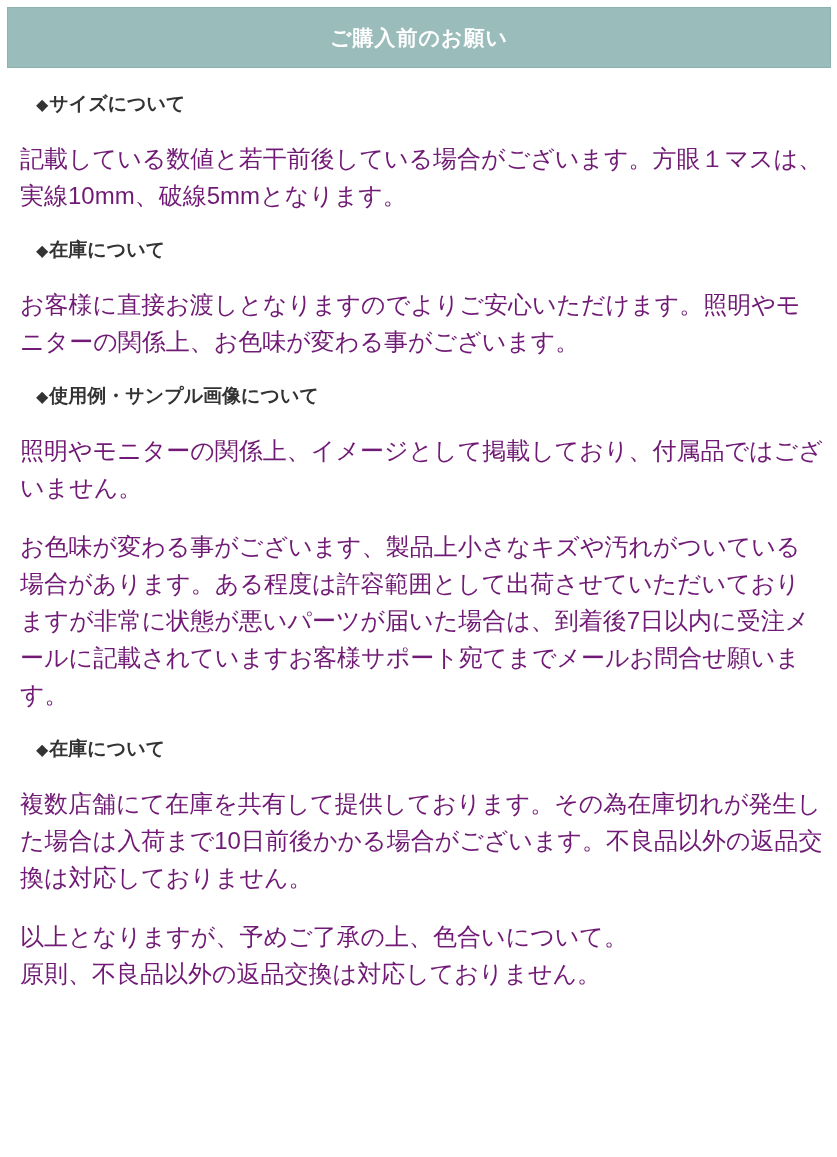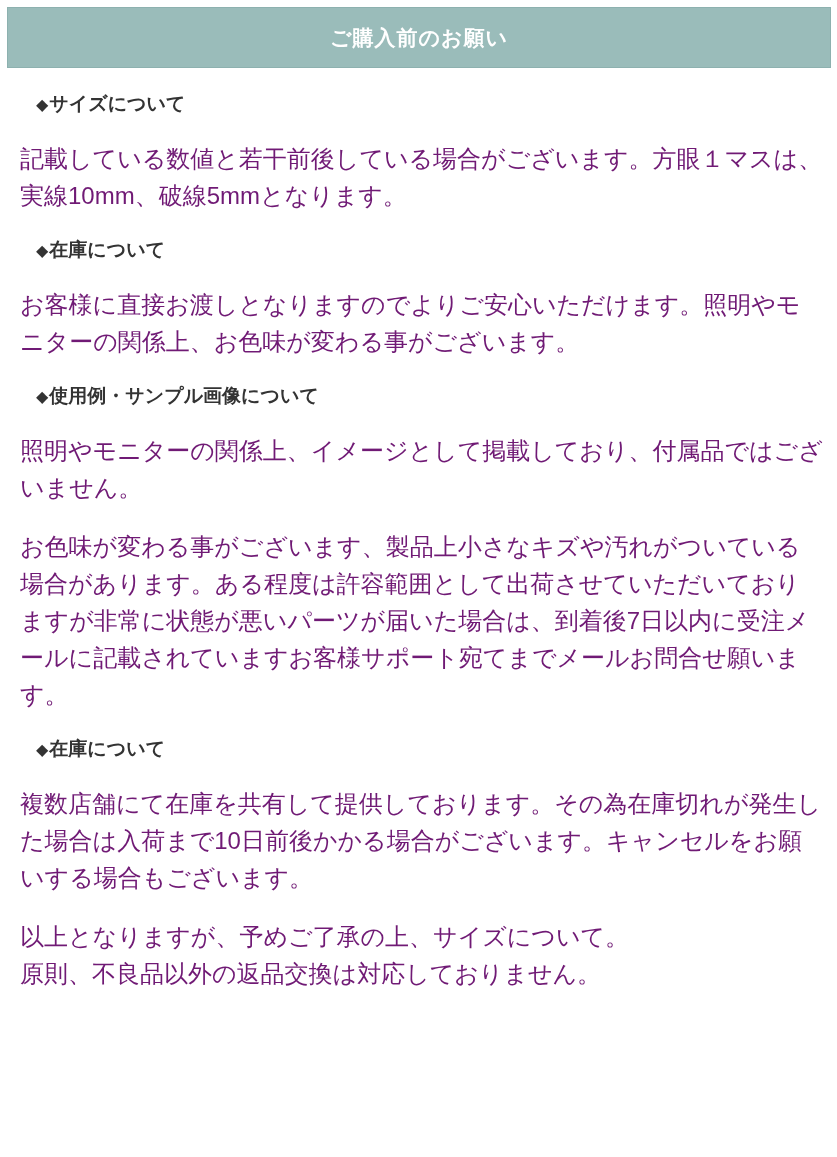"複数店舗にて在庫を共有して提供しております。その為在庫切れが発生した場合は入荷ま" p.section-body { text: キャンセルをお願いする場合もございます -> 不良品以外の返品交換は対応しておりません }
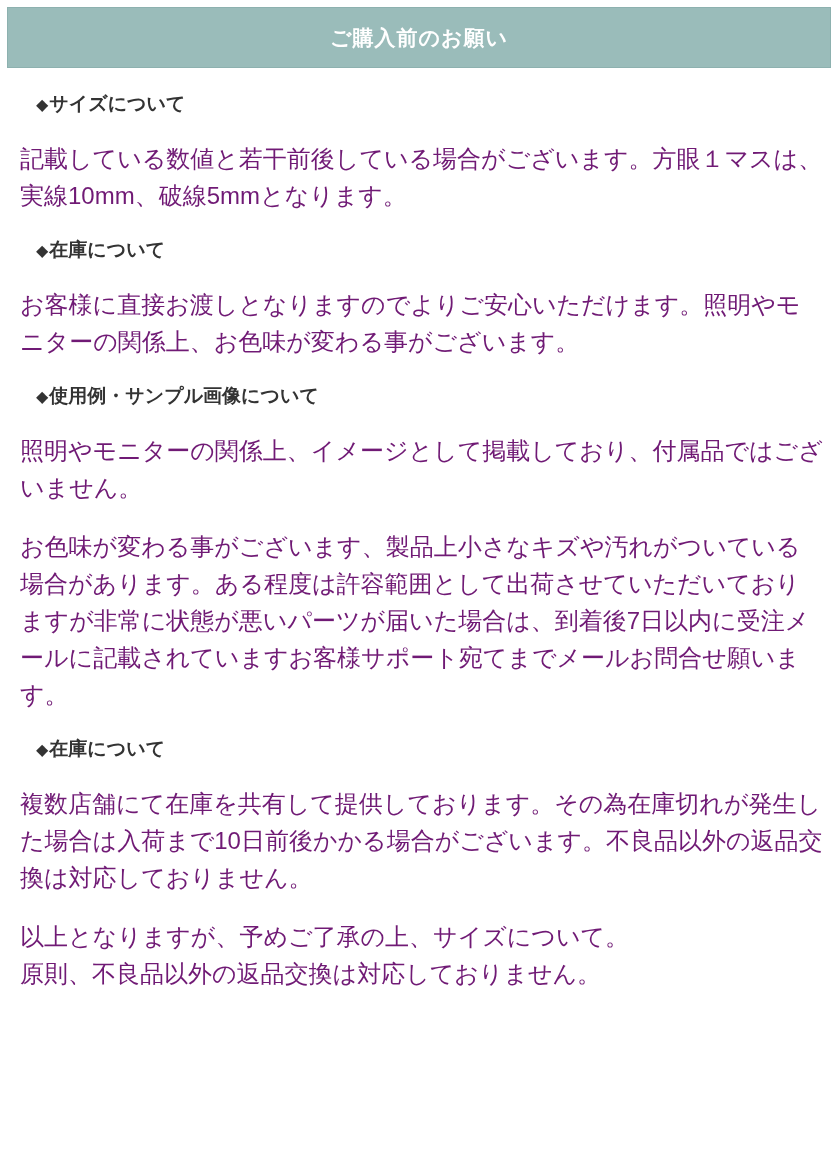"以上となりますが、予めご了承の上、サイズについて。" p.section-body { text: サイズ -> 色合い }
